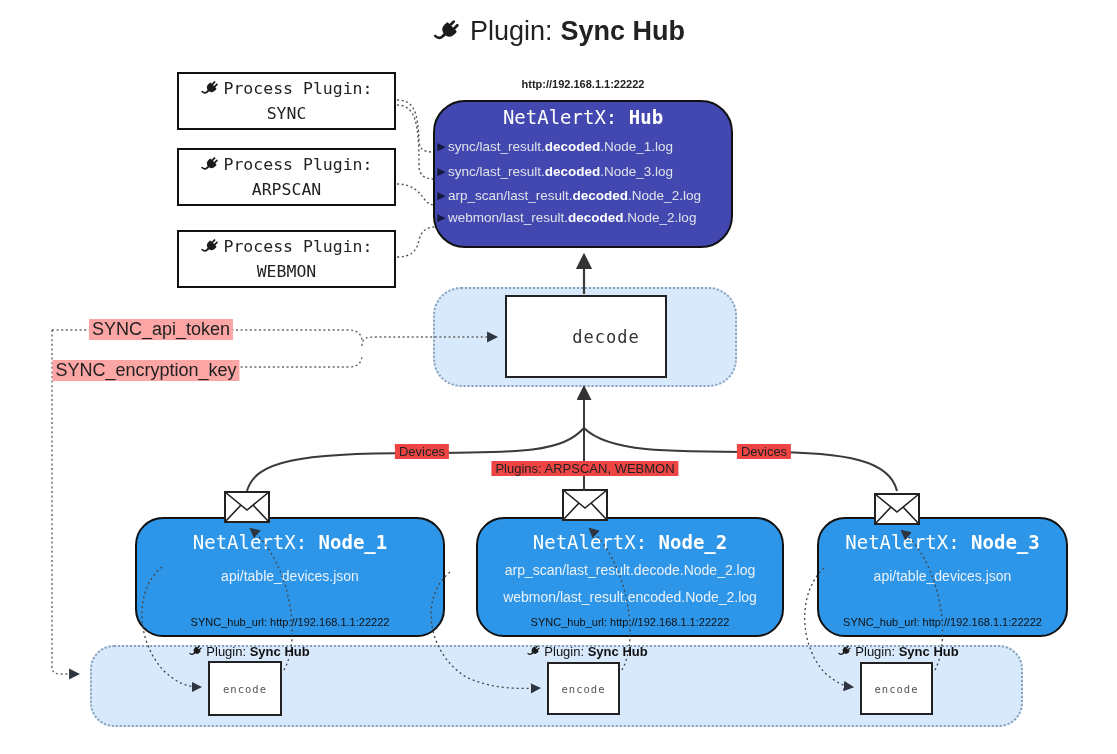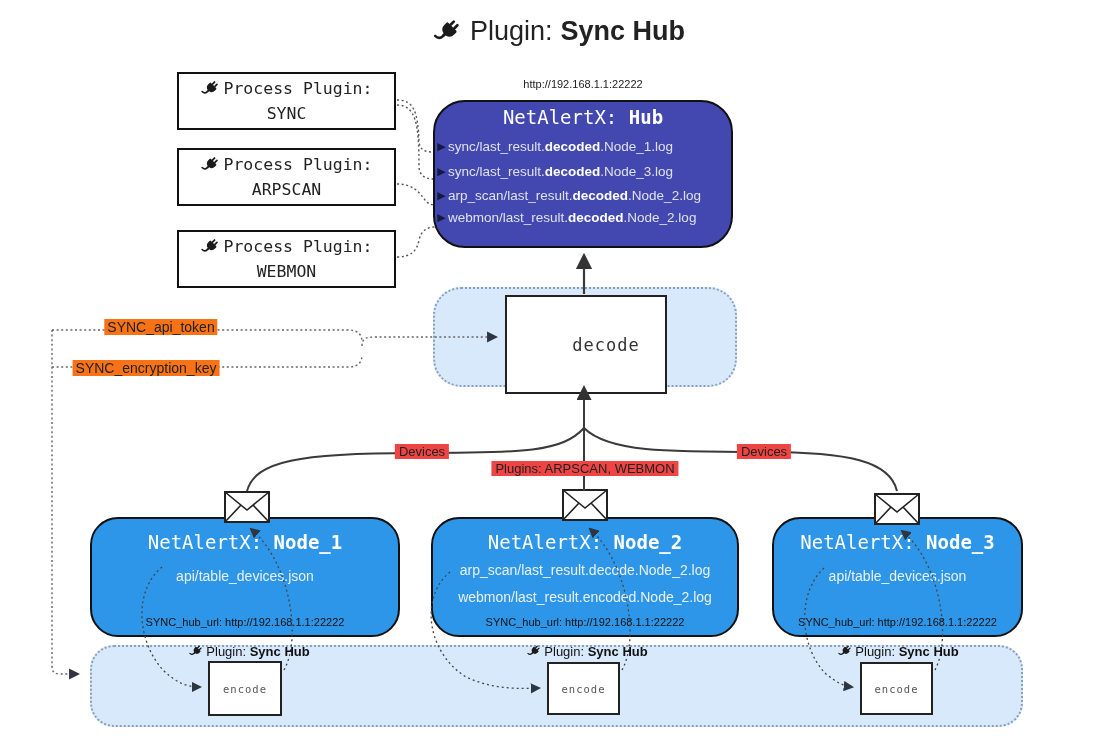"http://192.168.1.1:22222" .hub-url { font-weight: none -> bold }
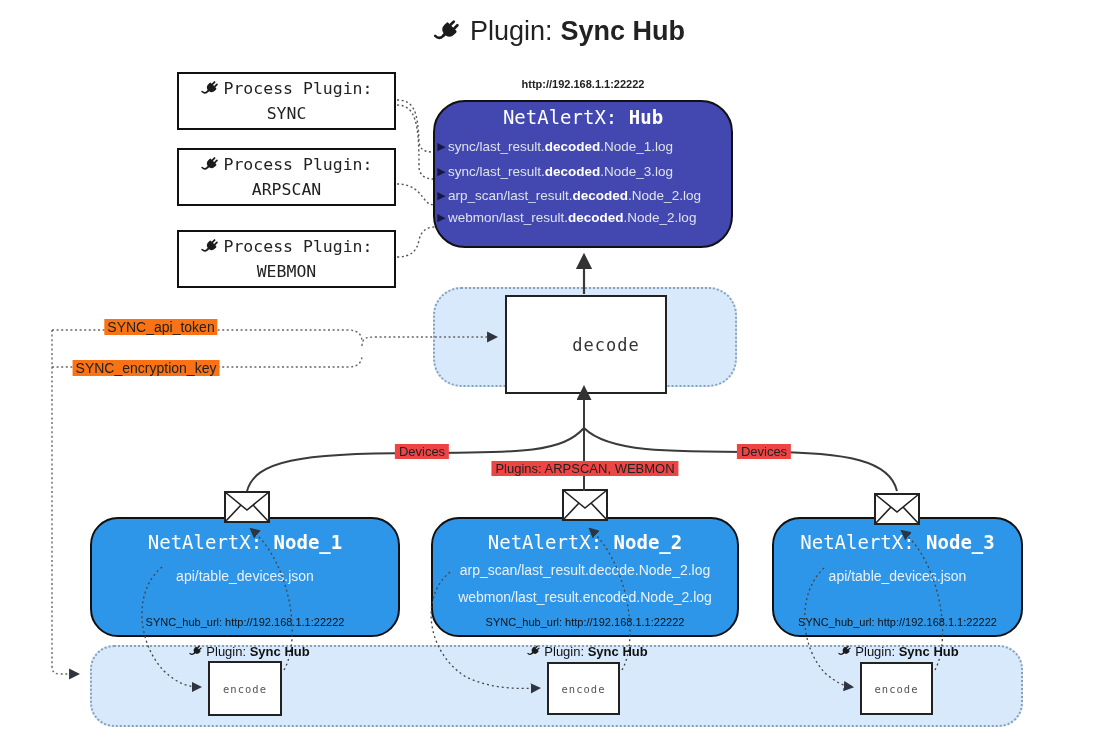"SYNC_api_token" .cfg { background: #f97316 -> #fca5a5; font-size: 14px -> 18px }
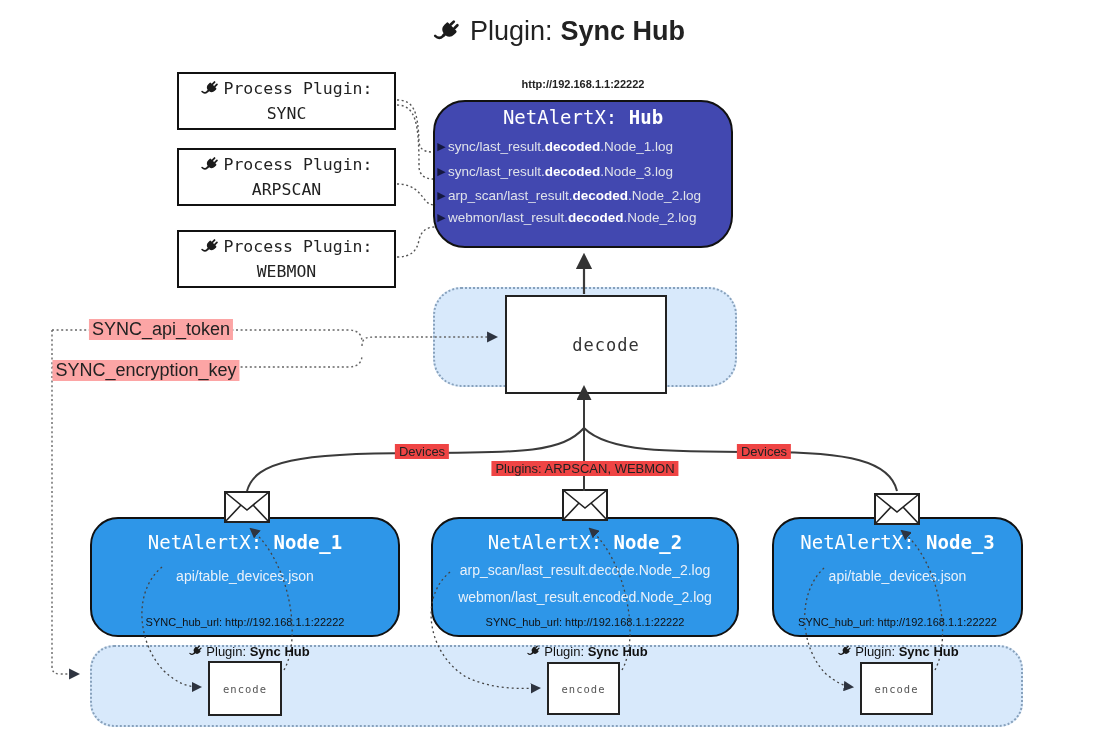"decode" .decode-box { height: 99px -> 83px }
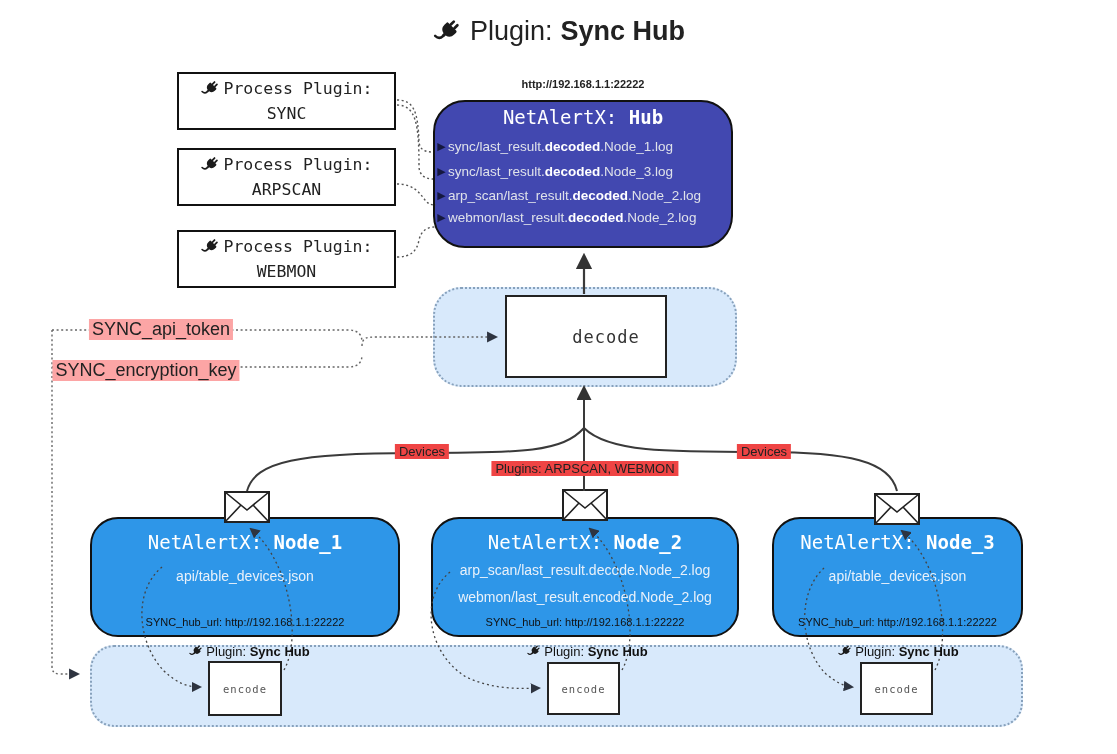"NetAlertX: Node_1" .node { margin-left: none -> 45px }
